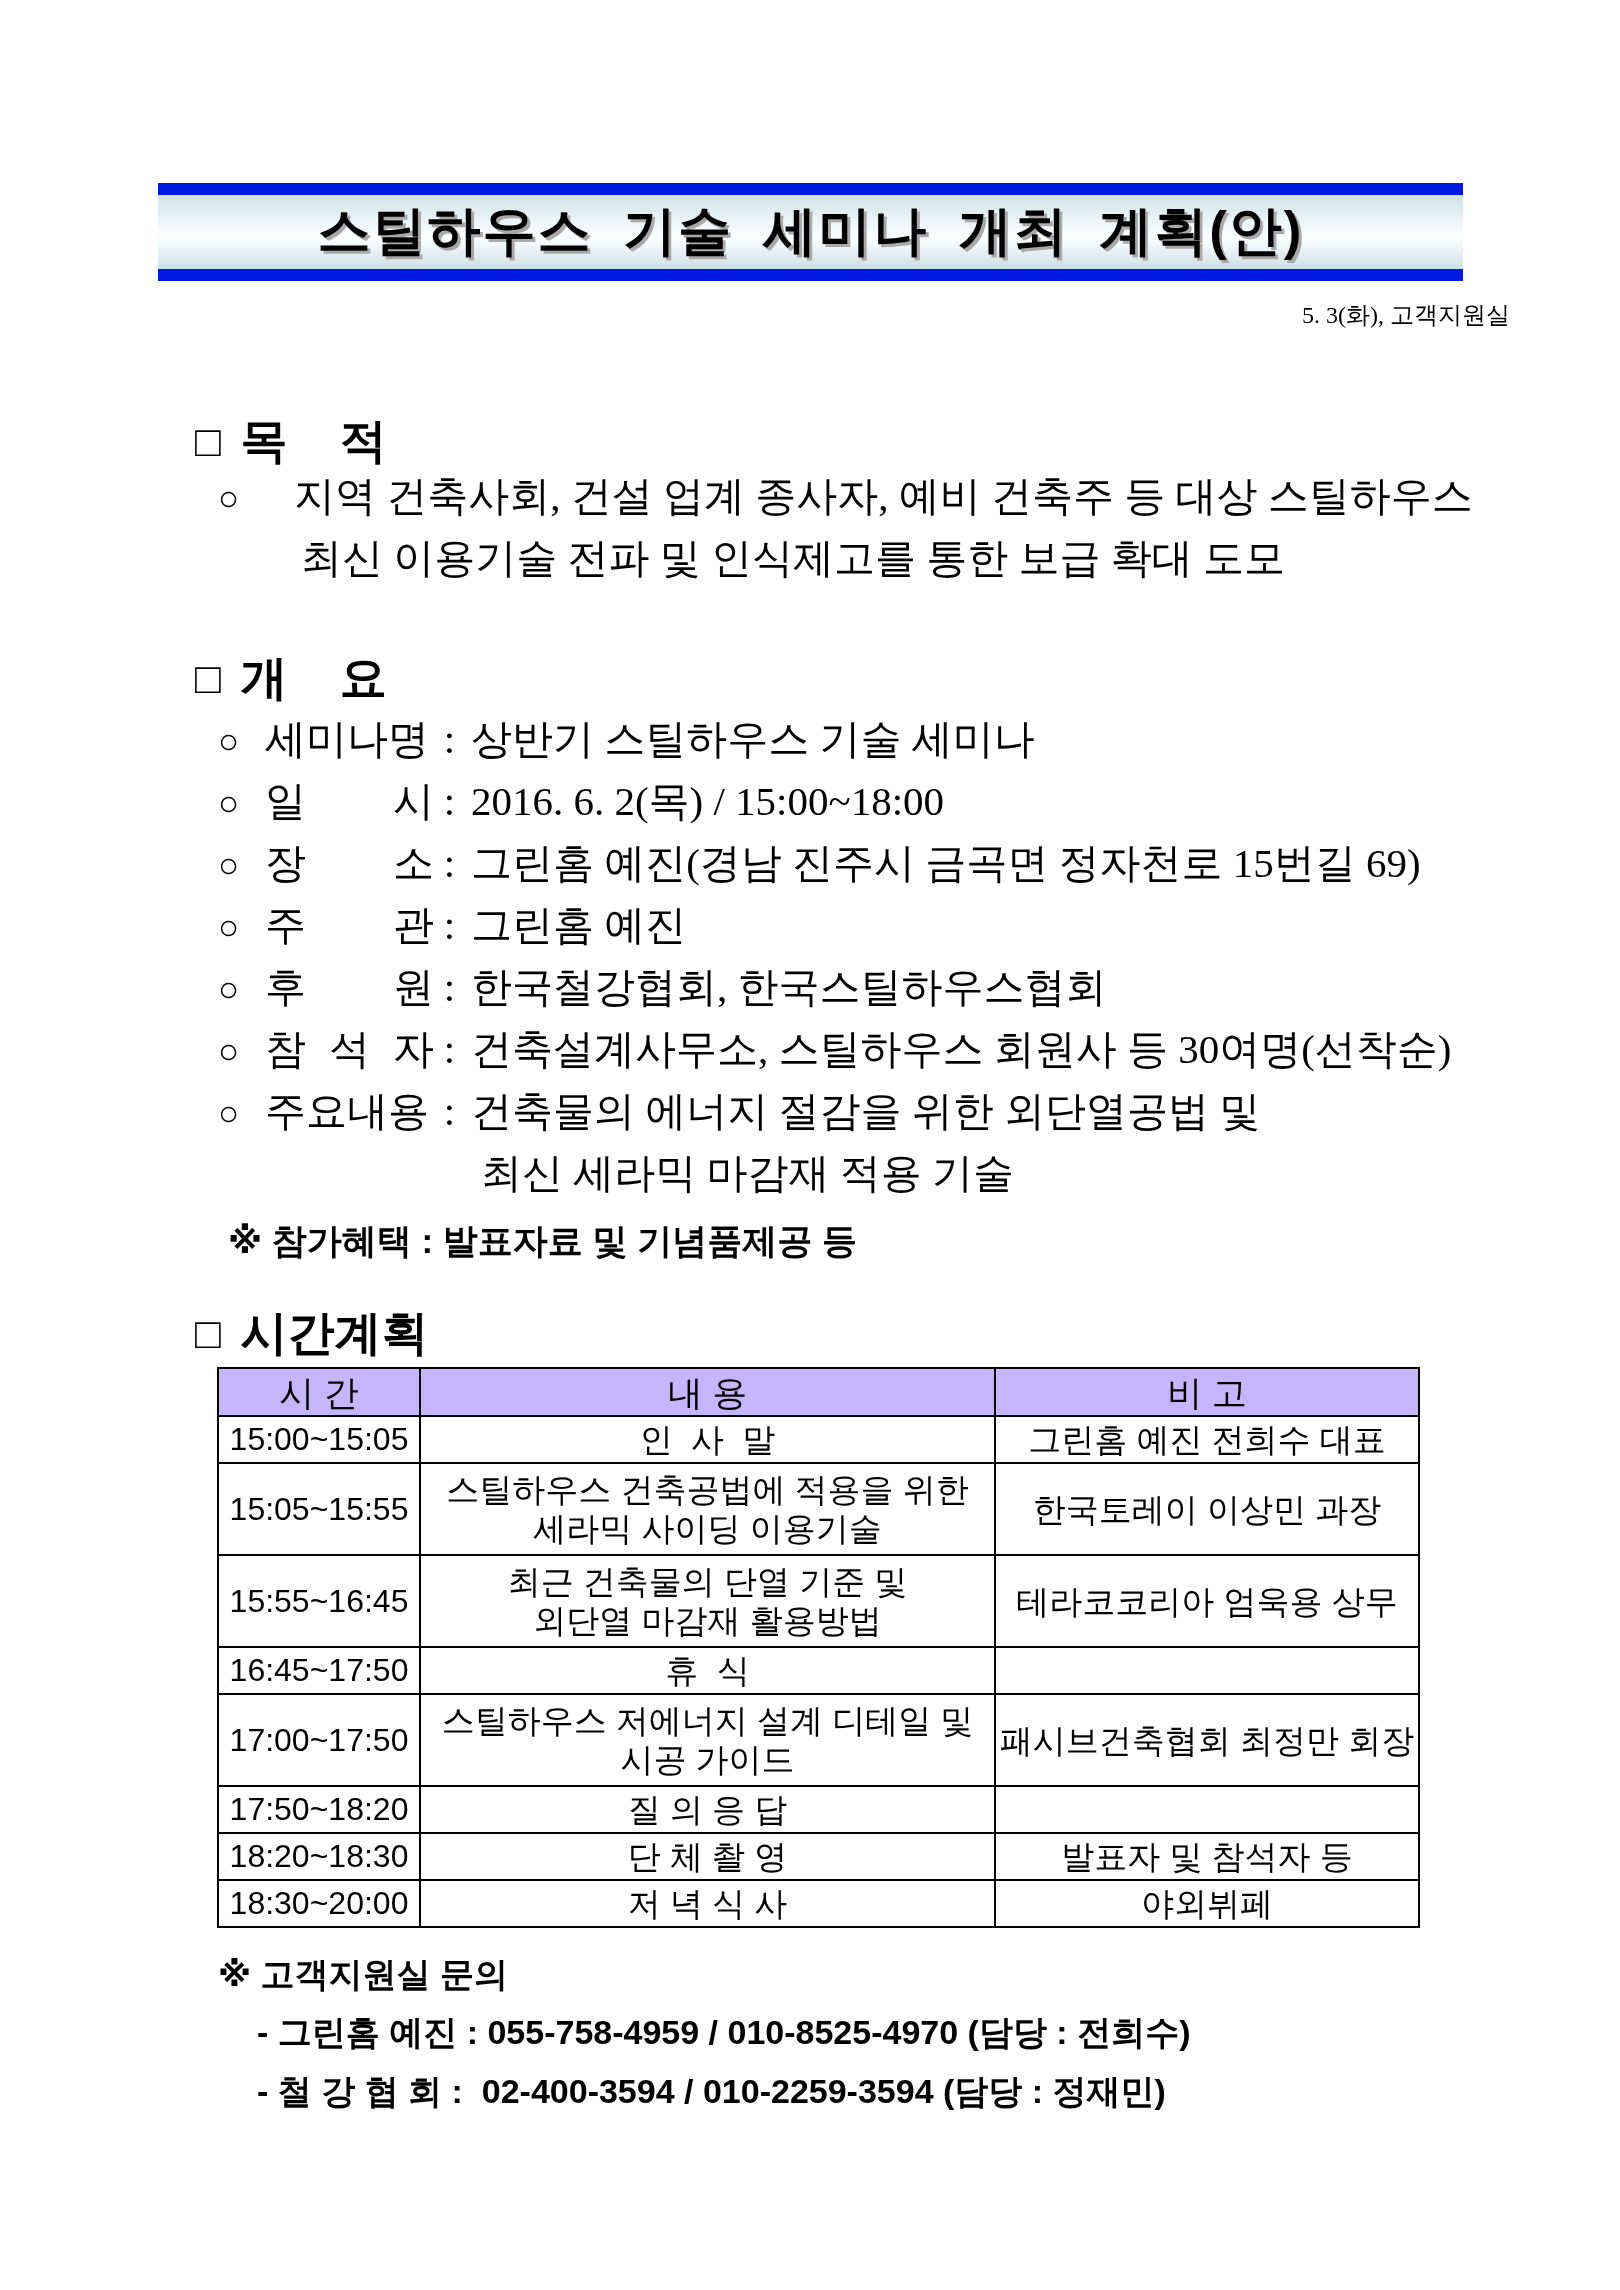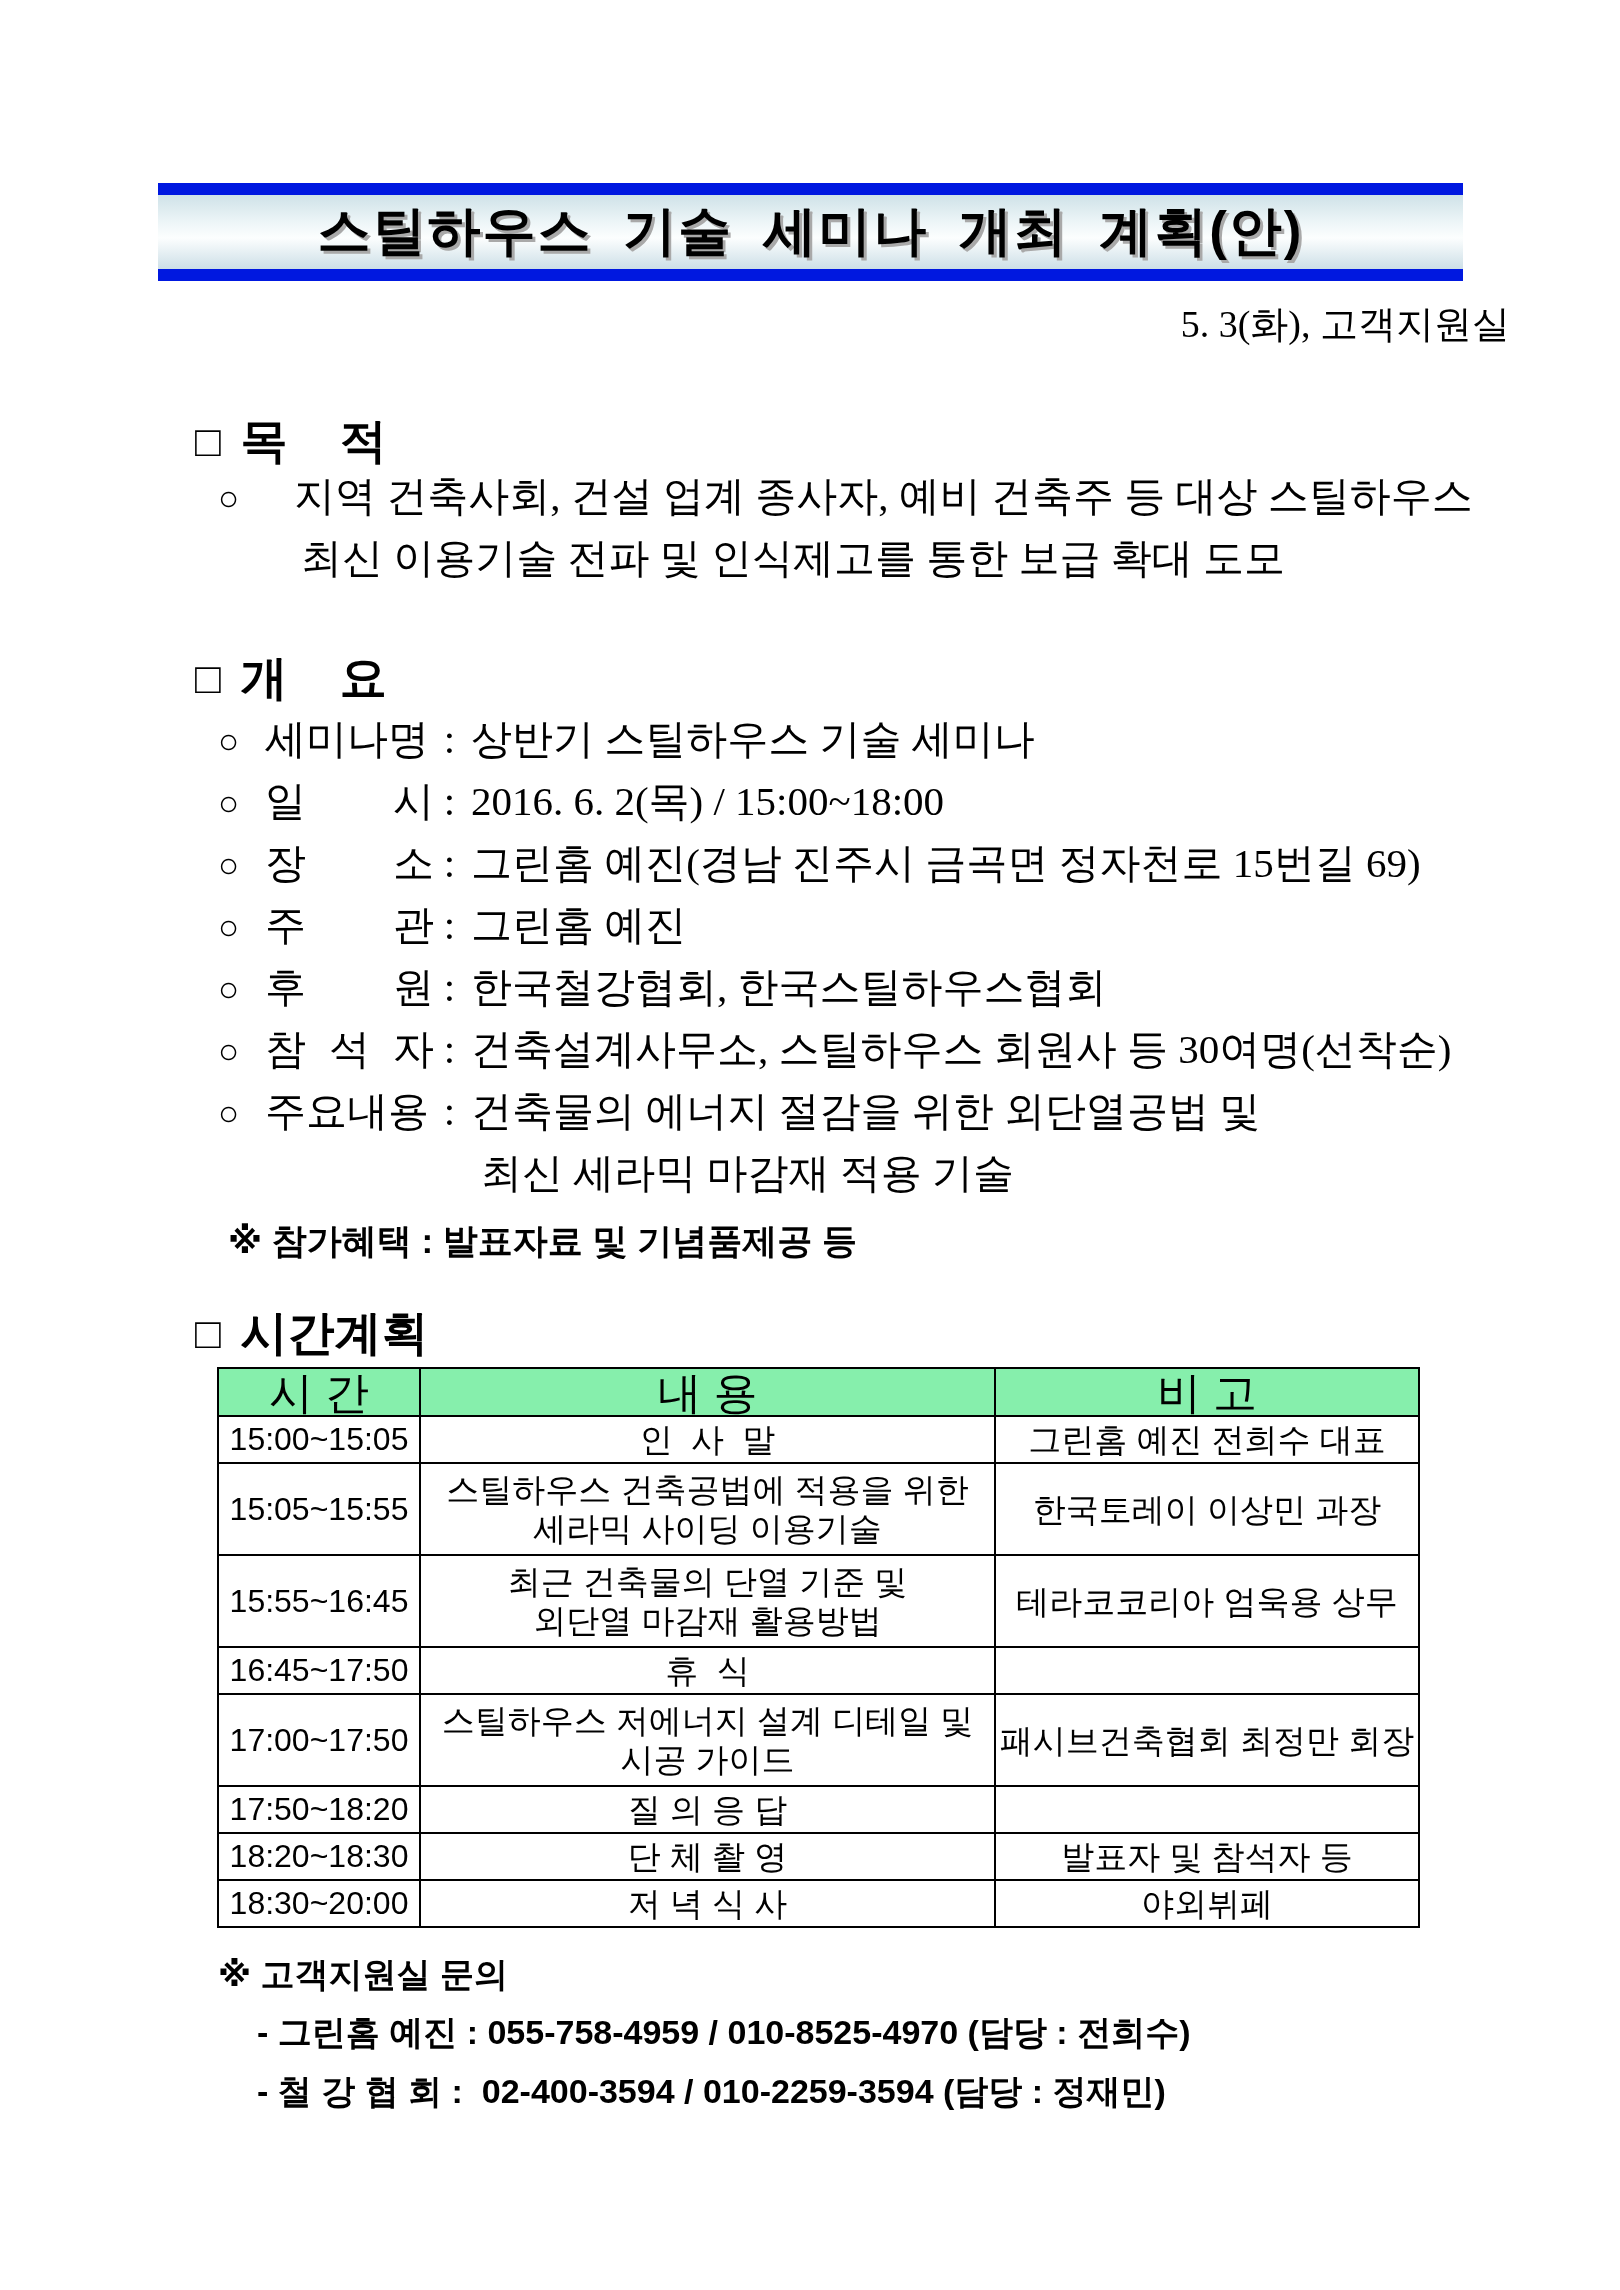"5. 3(화), 고객지원실" .dateline { font-size: 38px -> 24px }
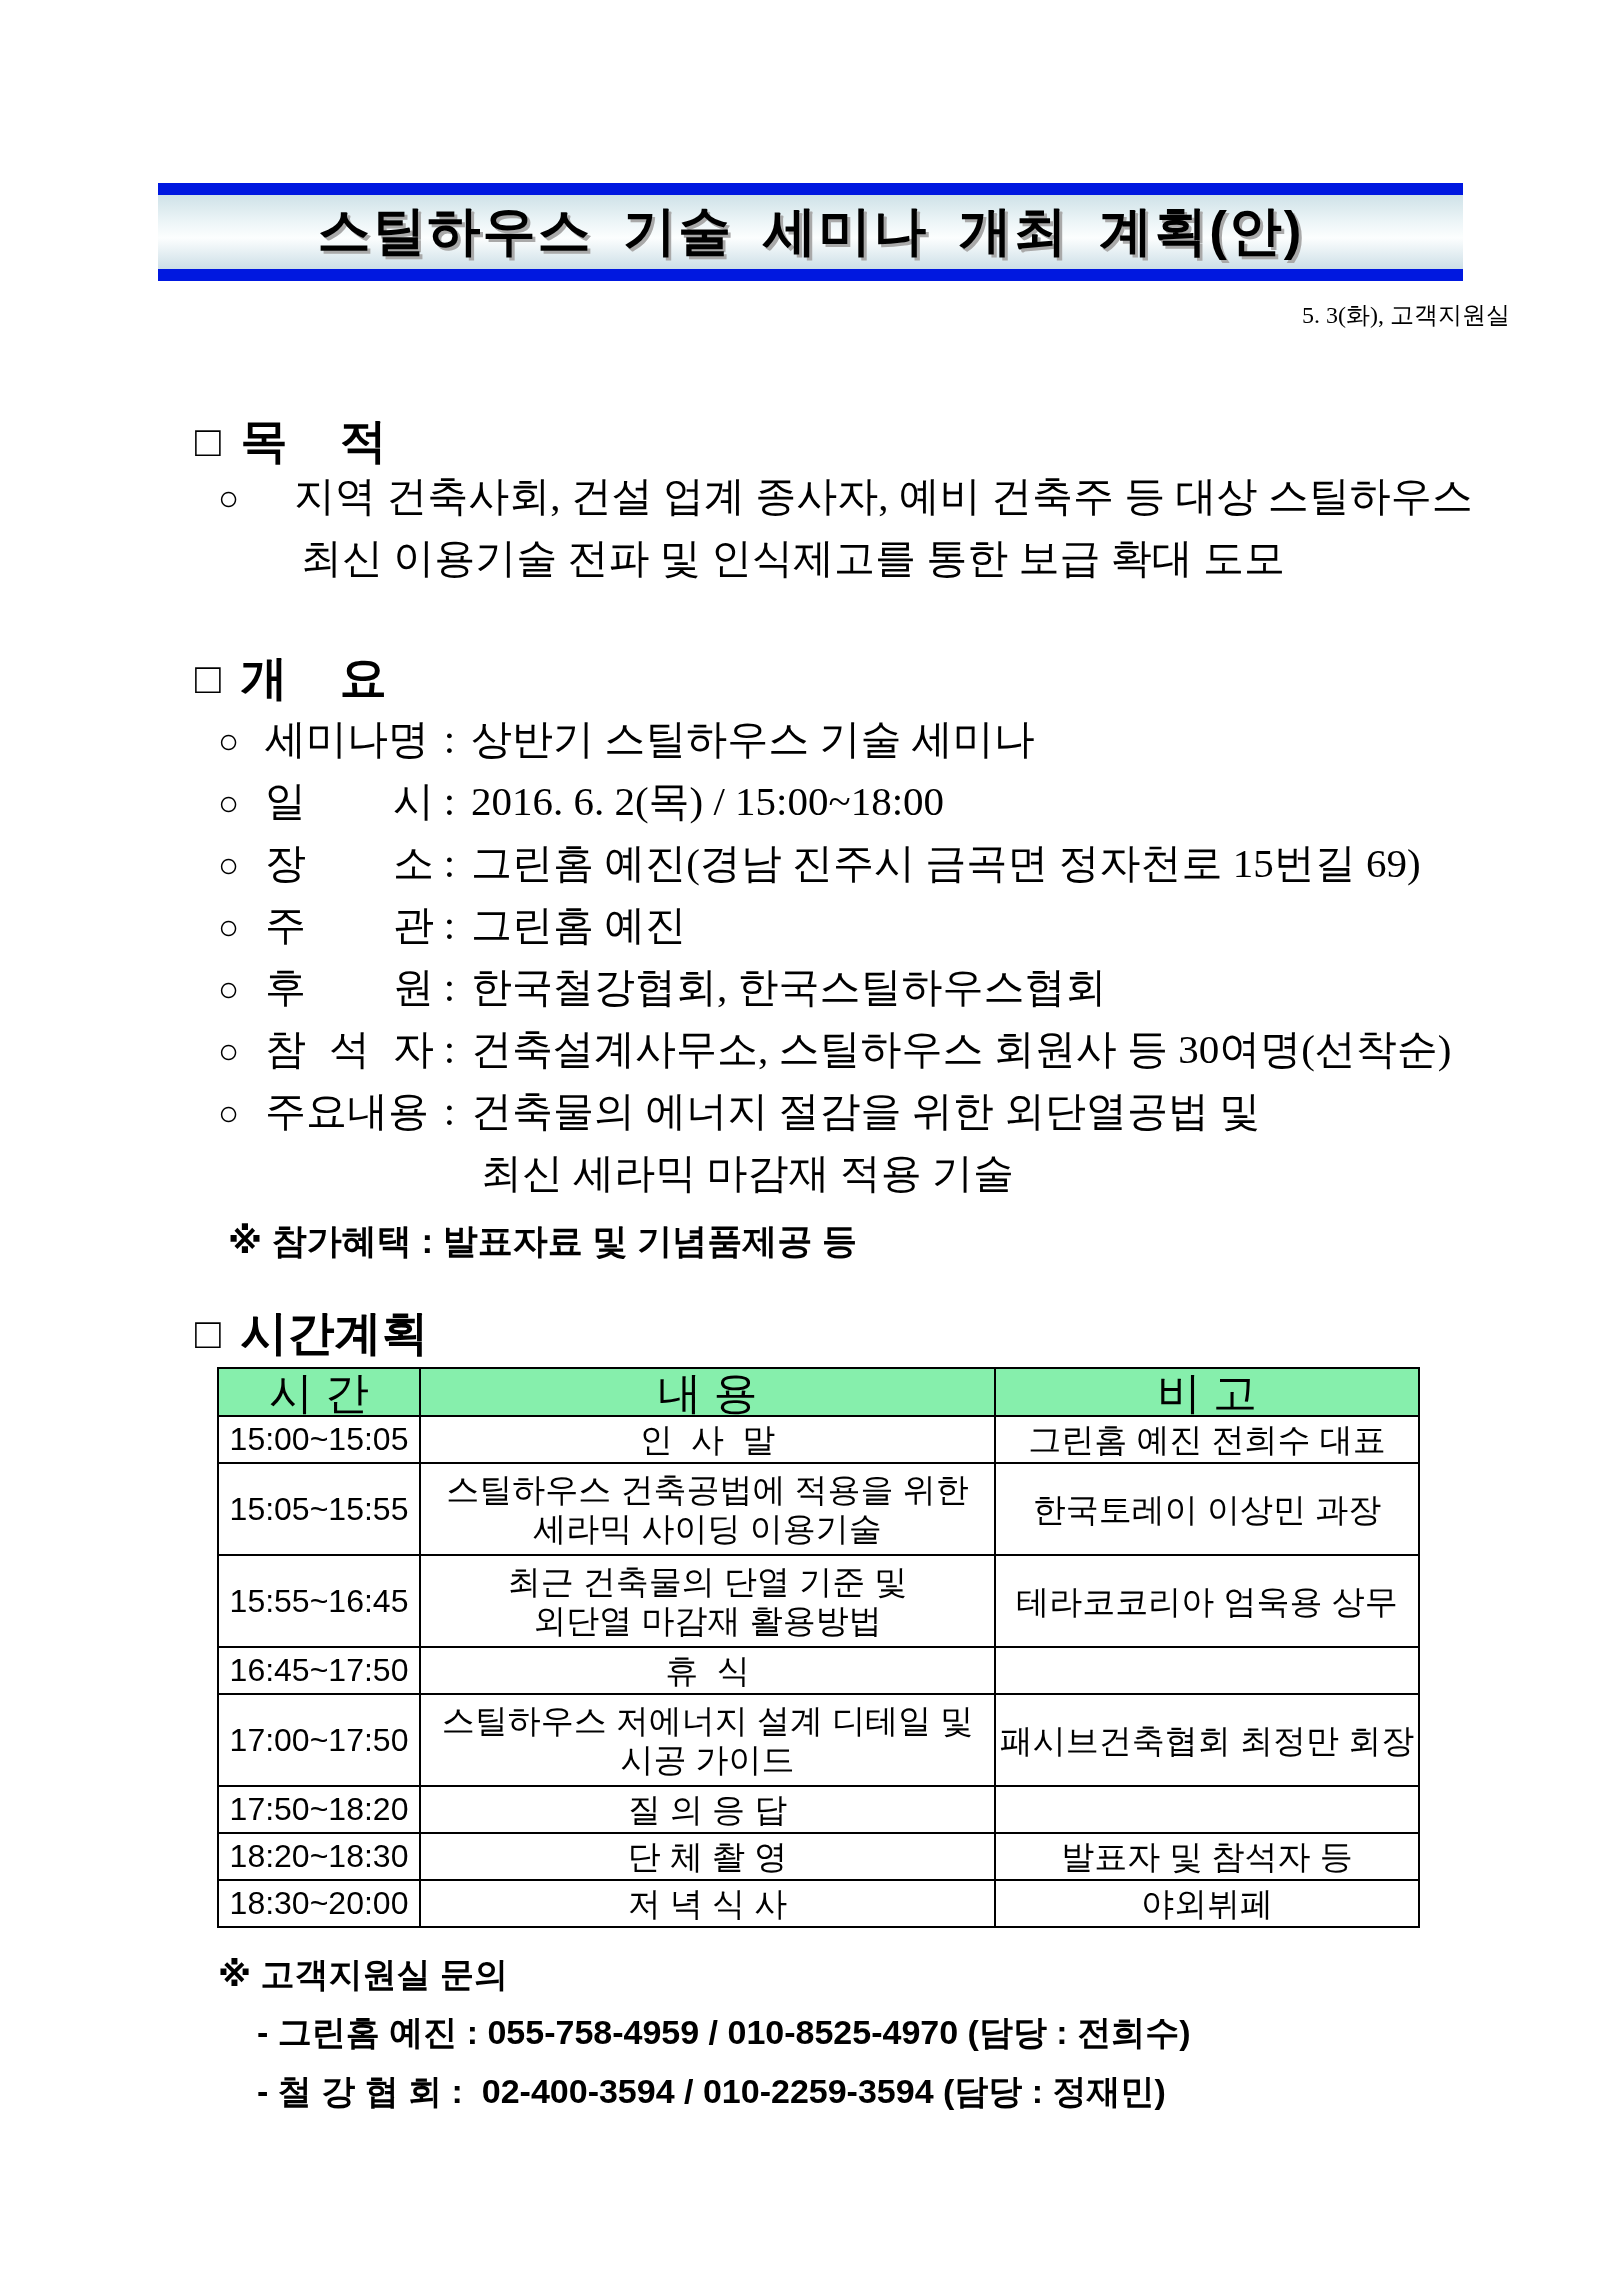"시 간" .schedule-table thead th { background: #86efac -> #c4b5fd; font-size: 44px -> 35px }
